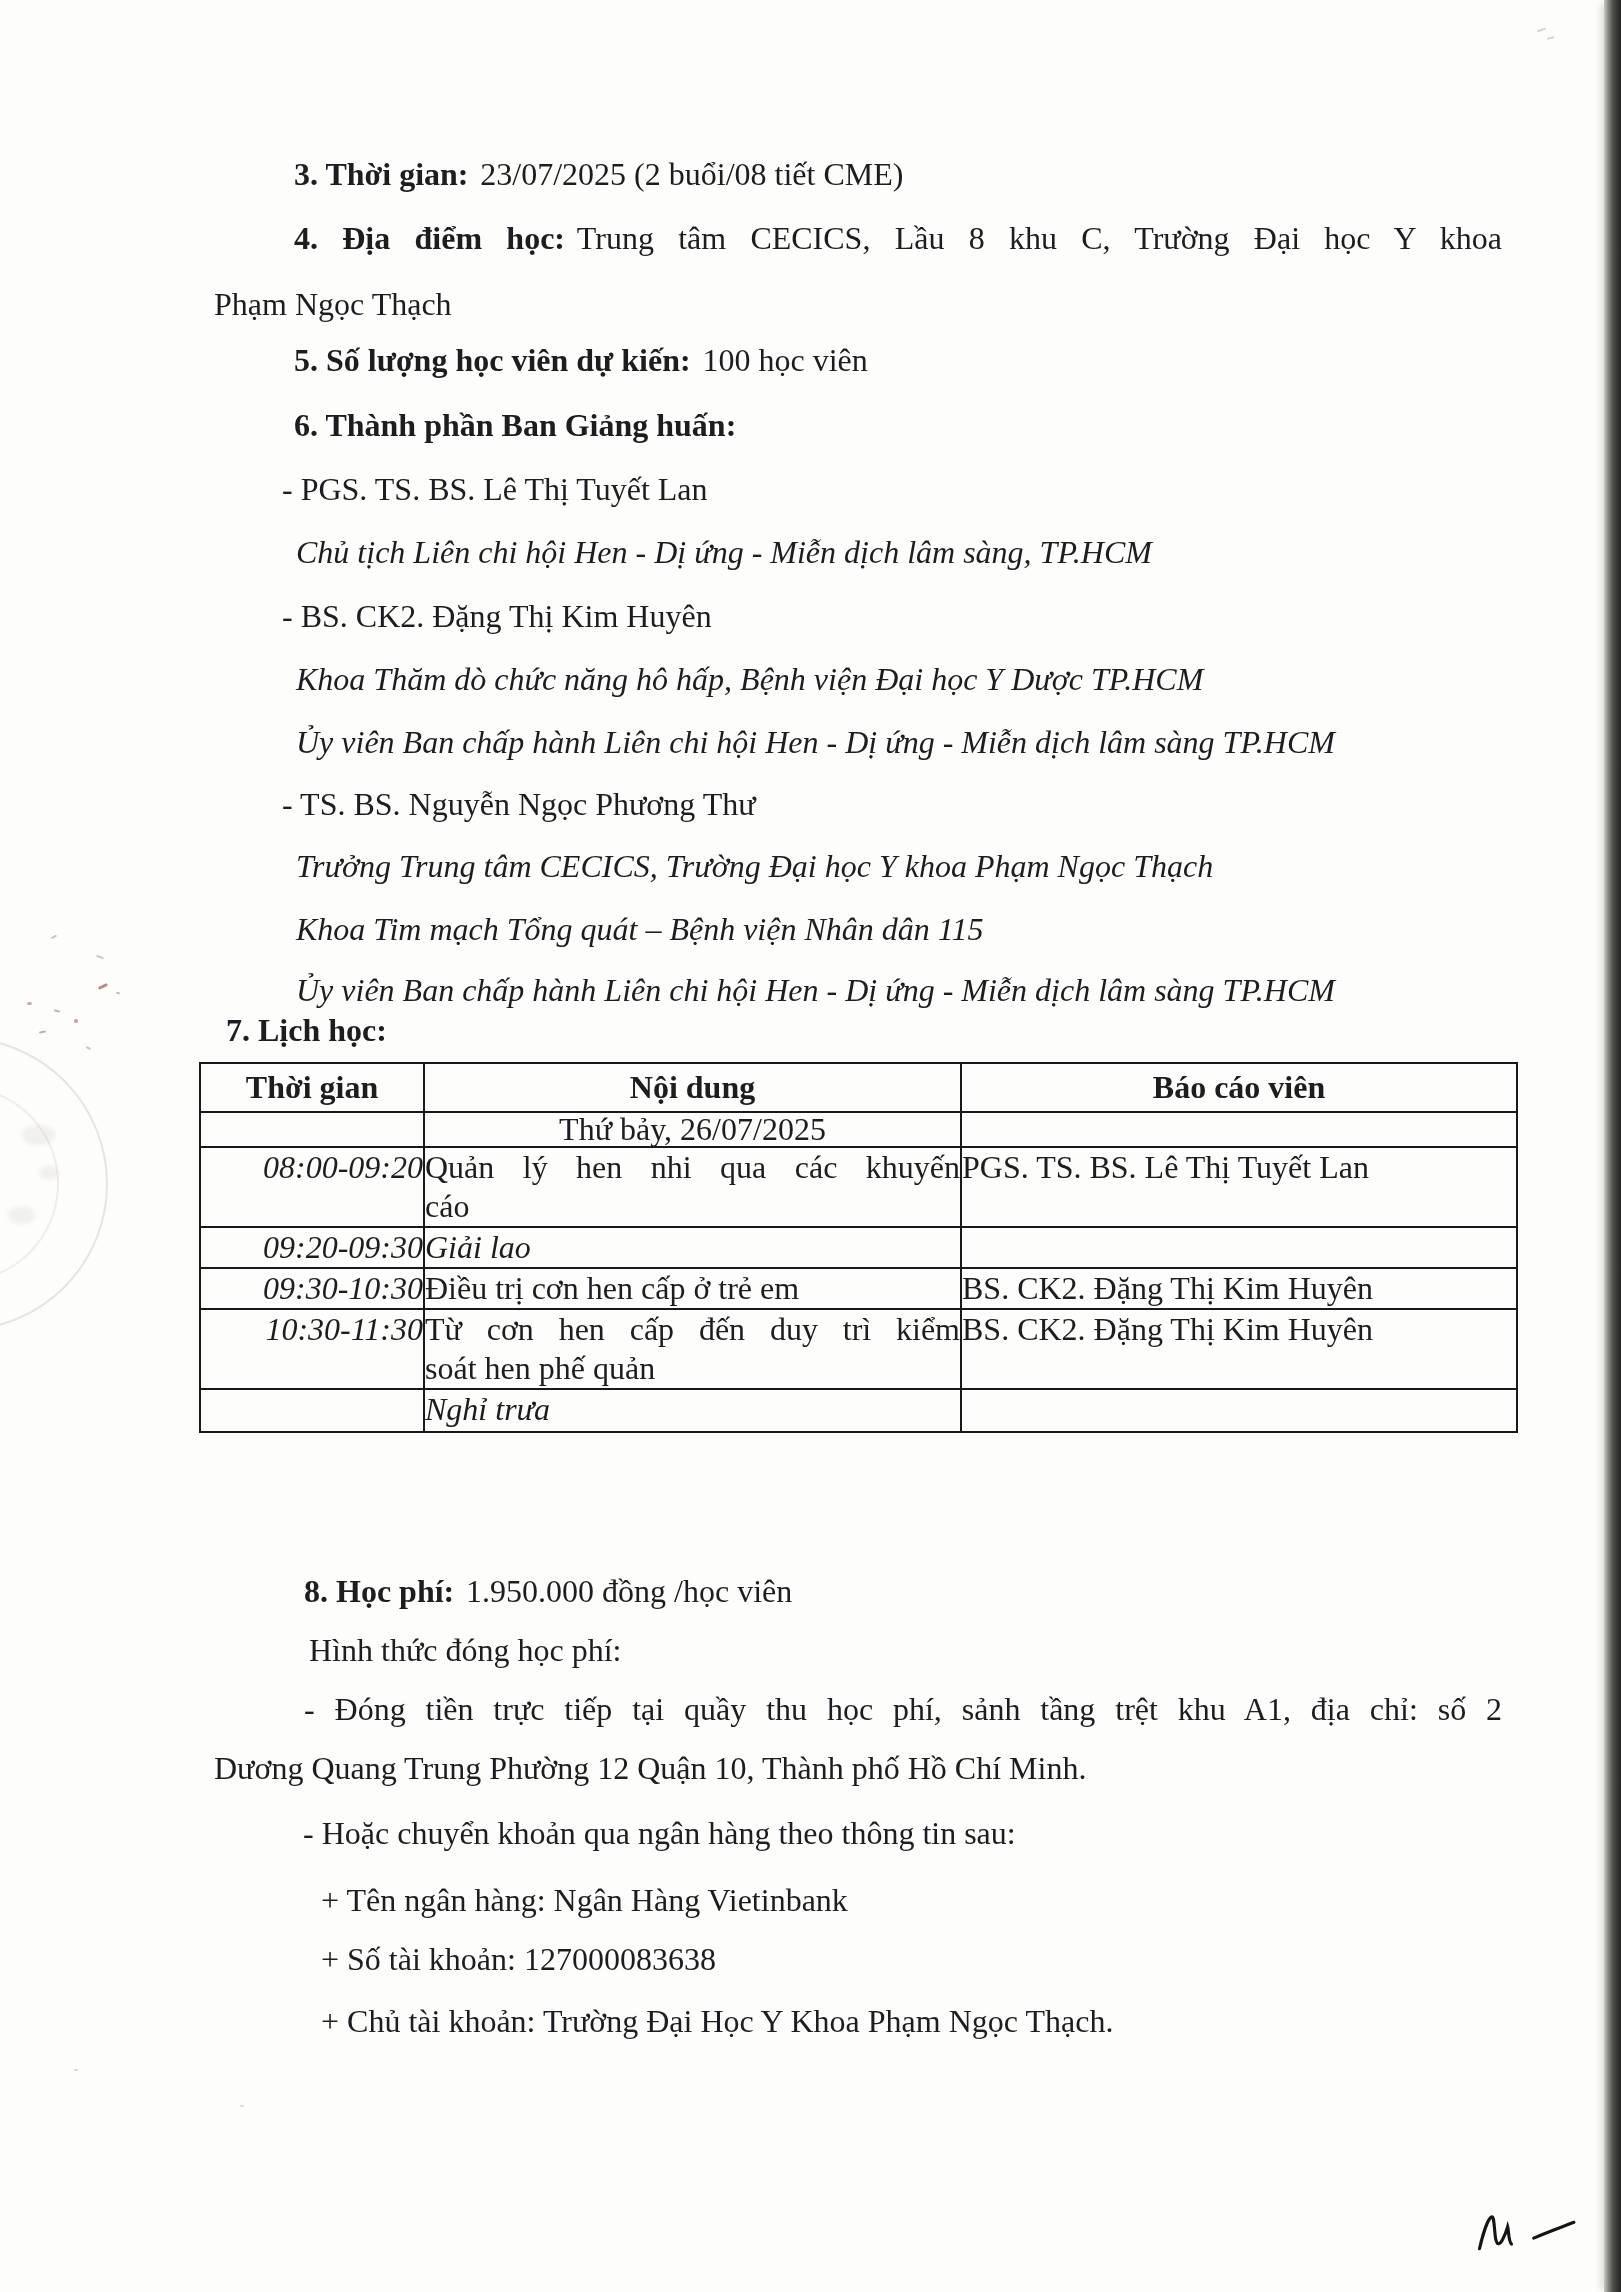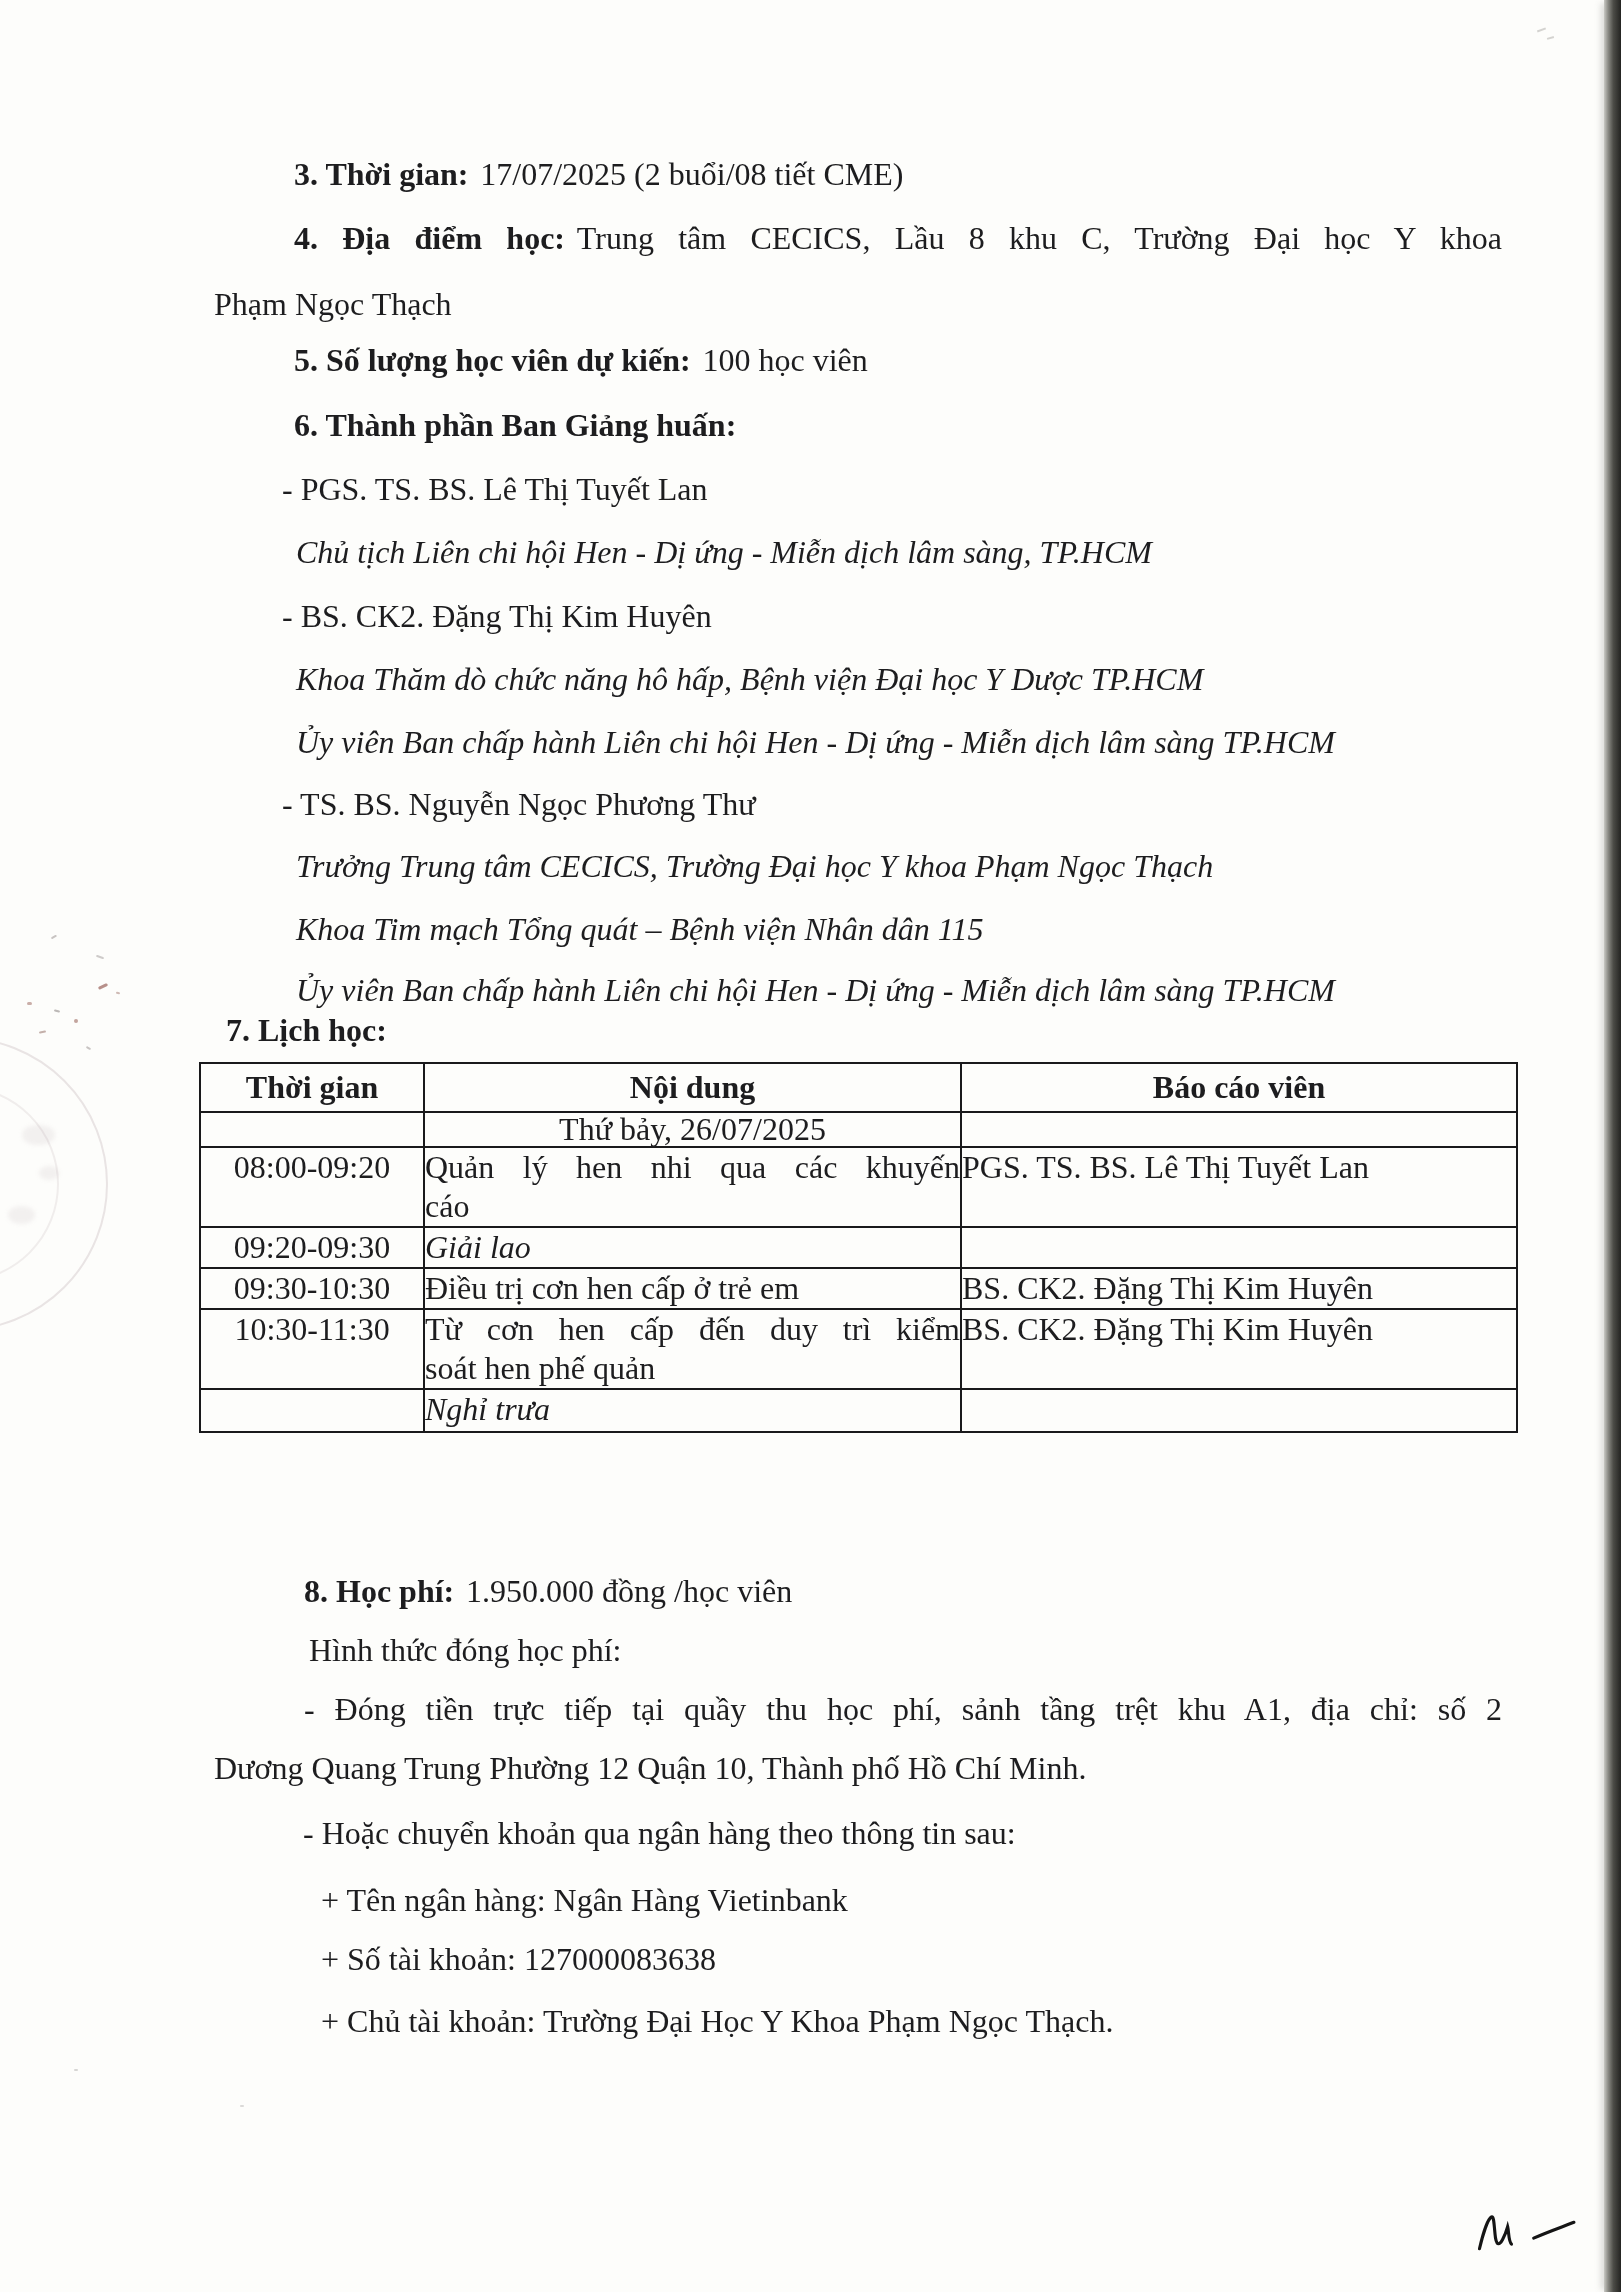"17/07/2025 (2 buổi/08 tiết CME)" span { text: 17/07/2025 -> 23/07/2025 }
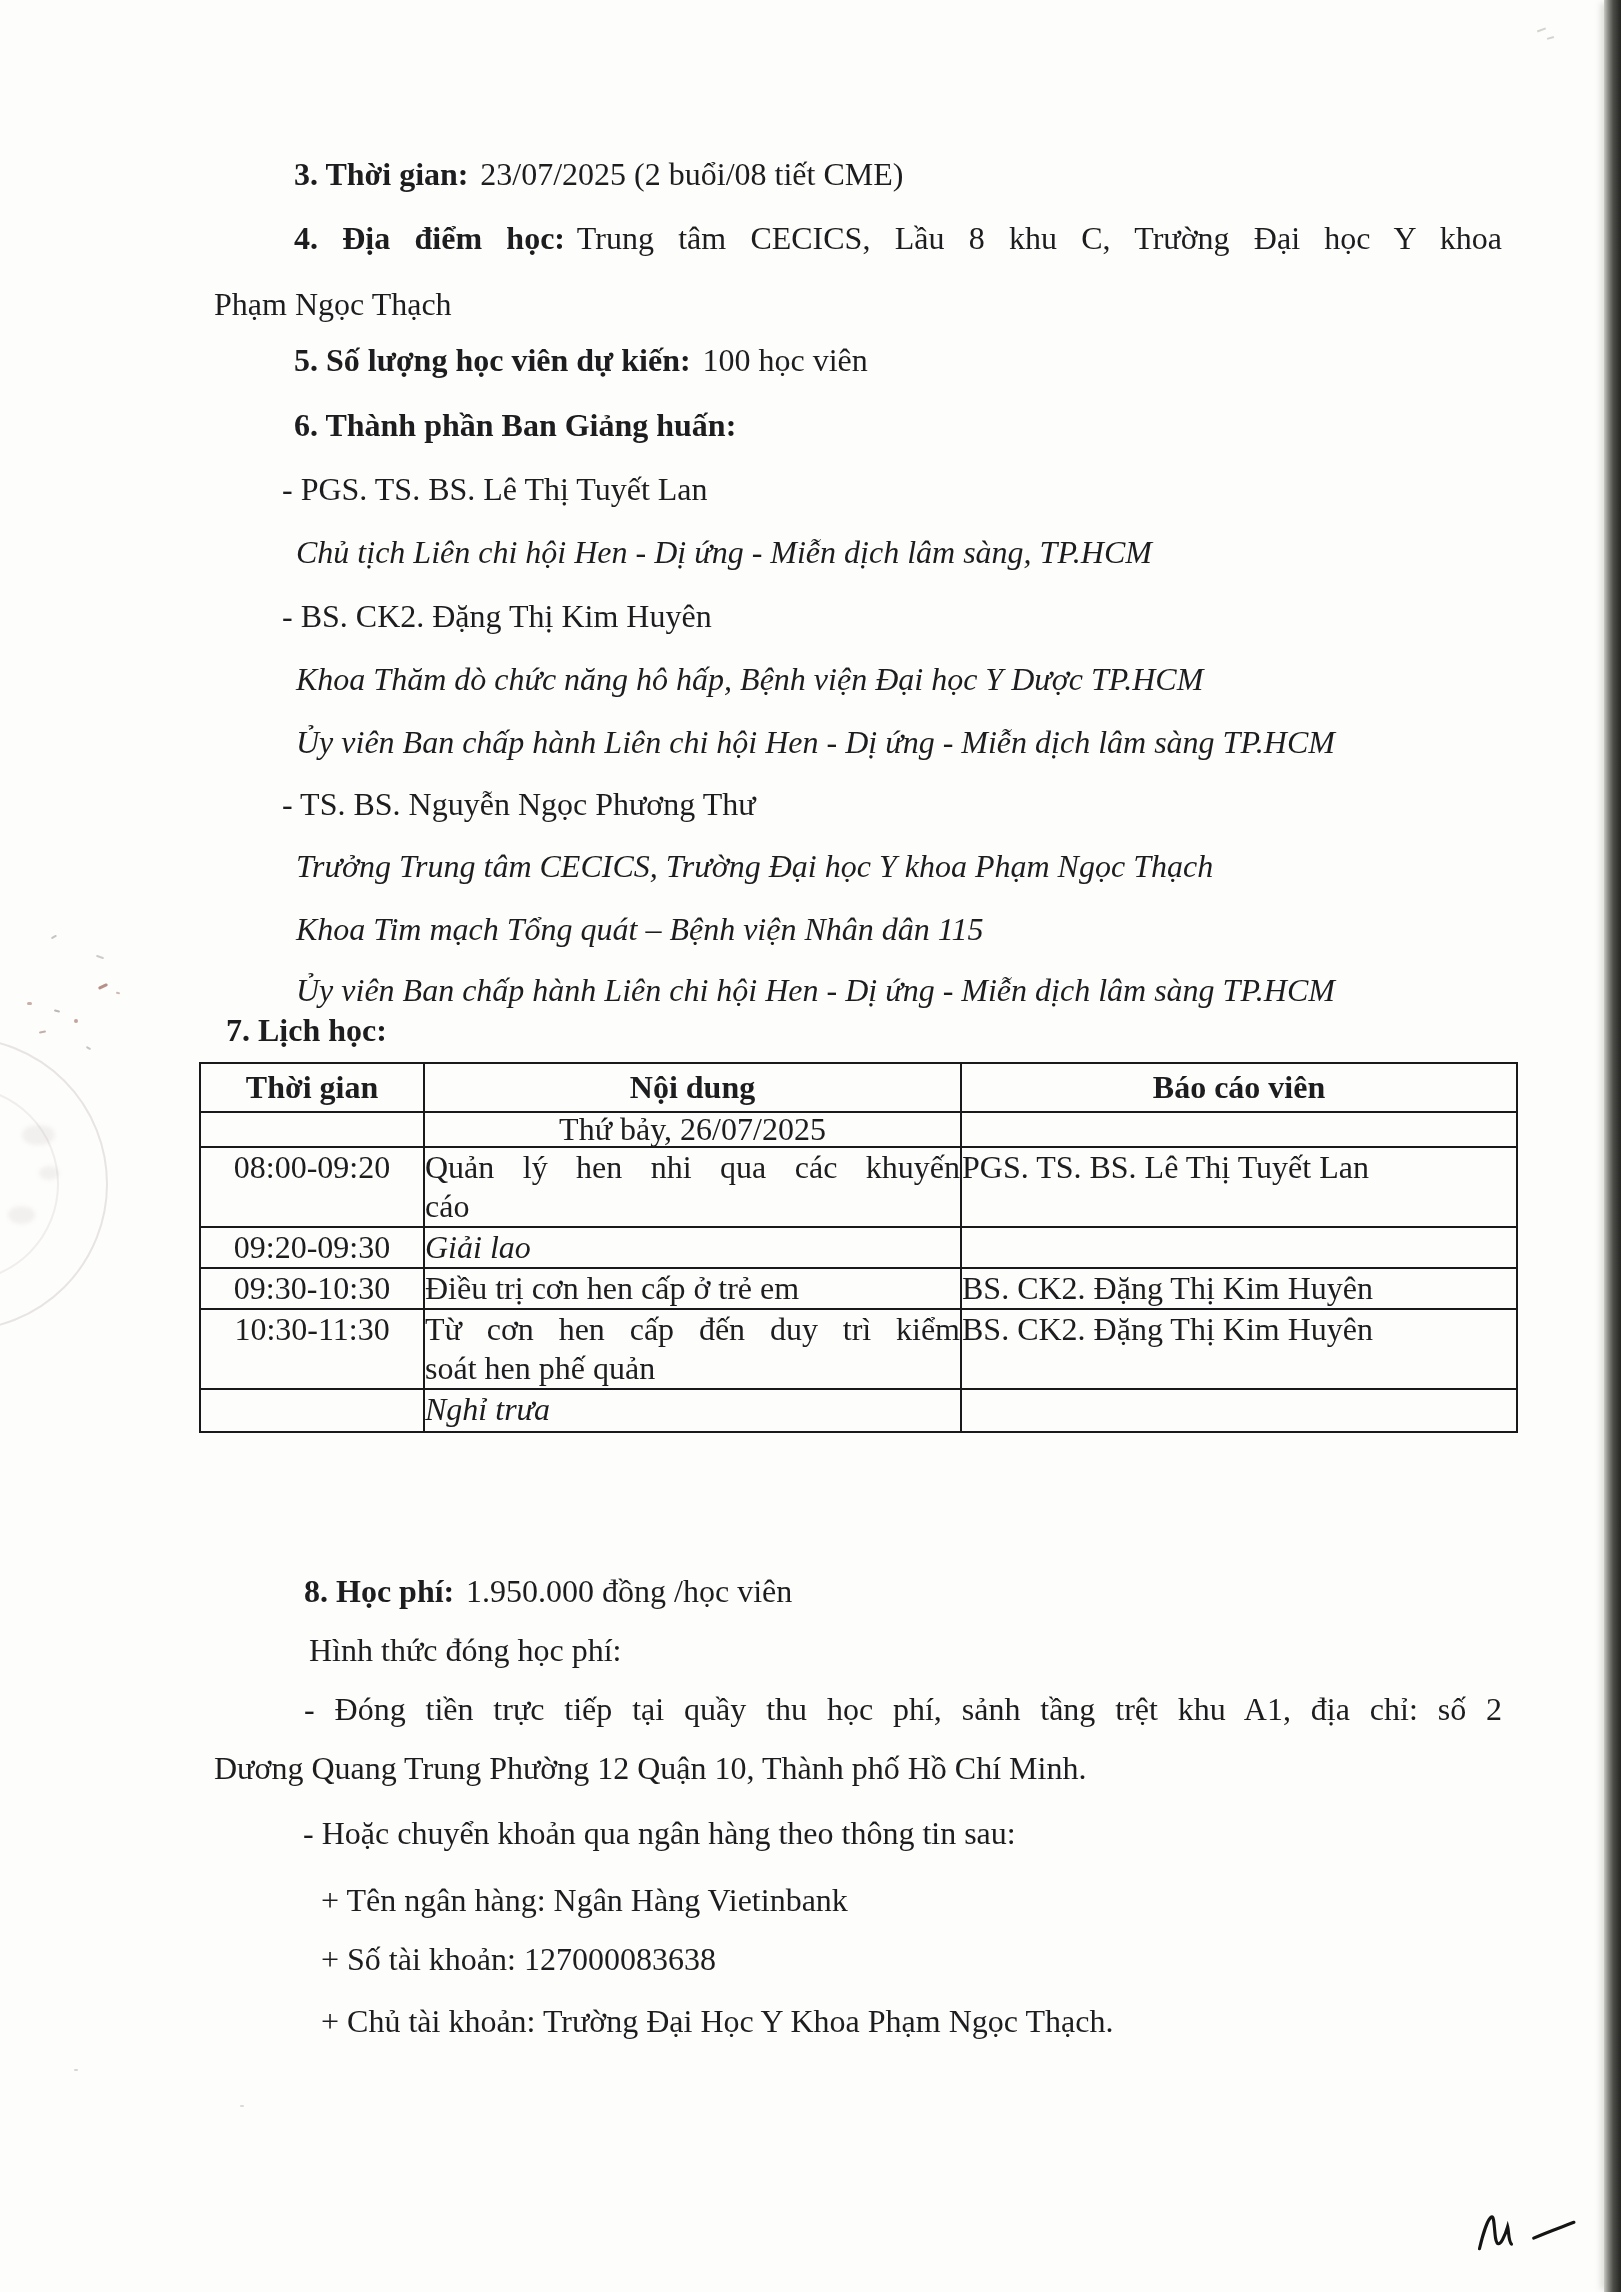"08:00-09:20" .cell-time { font-style: none -> italic; text-align: center -> right }
